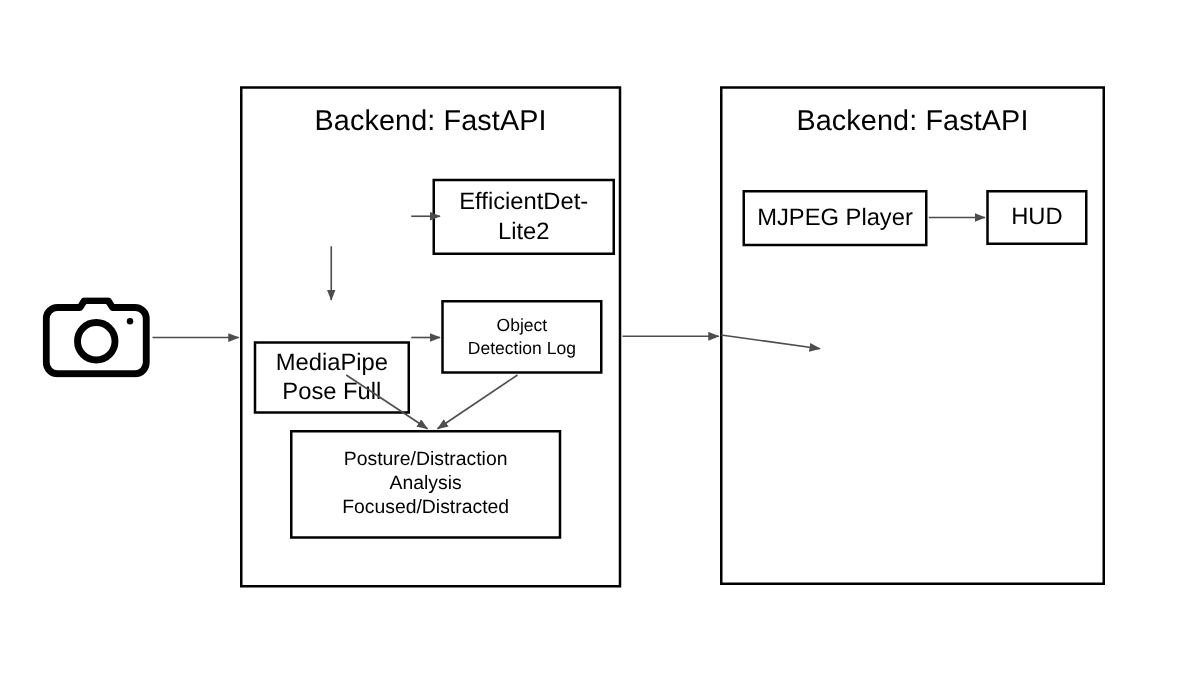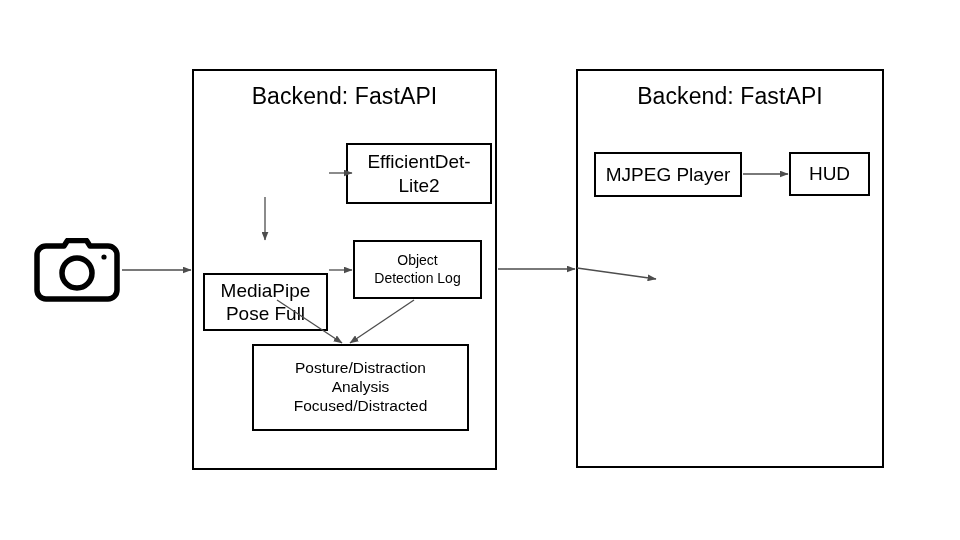"Posture/Distraction" div.node-box { left: 252px -> 232px }
